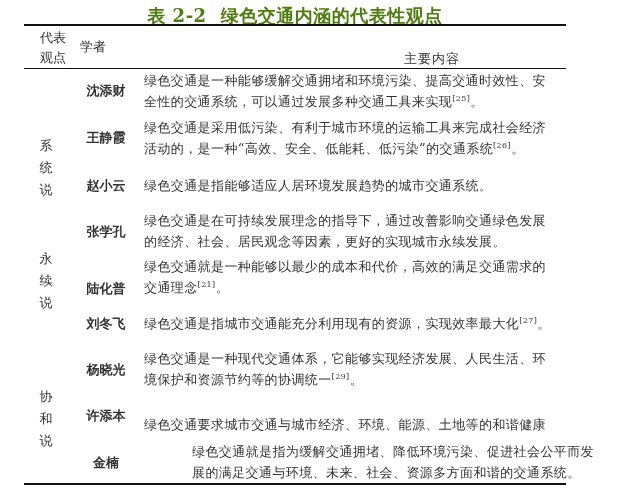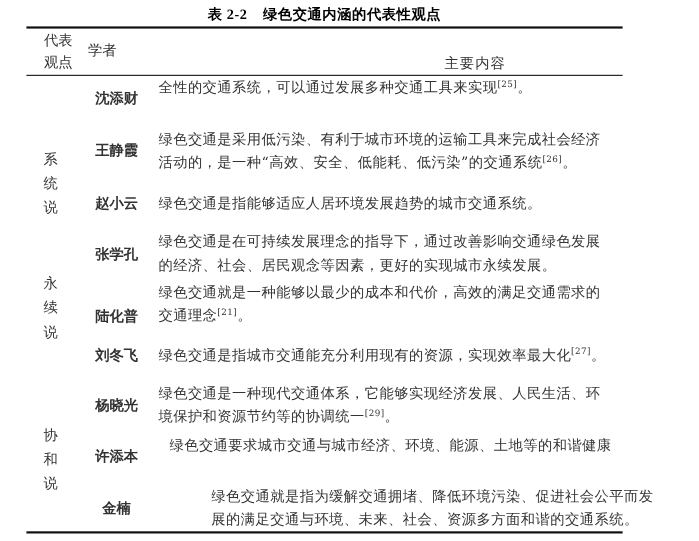"表 2-2 绿色交通内涵的代表性观点" .caption { color: #000000 -> #4d7c0f; font-family: Liberation Serif, serif -> none; font-size: 13px -> 18px }
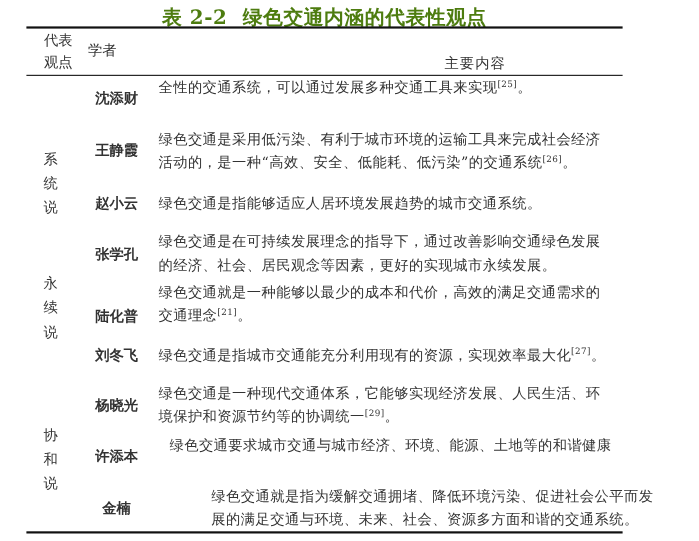"绿色交通是一种能够缓解交通拥堵和环境污染、提高交通时效性、安" div { html: none -> <div>绿色交通是一种能够缓解交通拥堵和环境污染、提高交通时效性、安</div> }
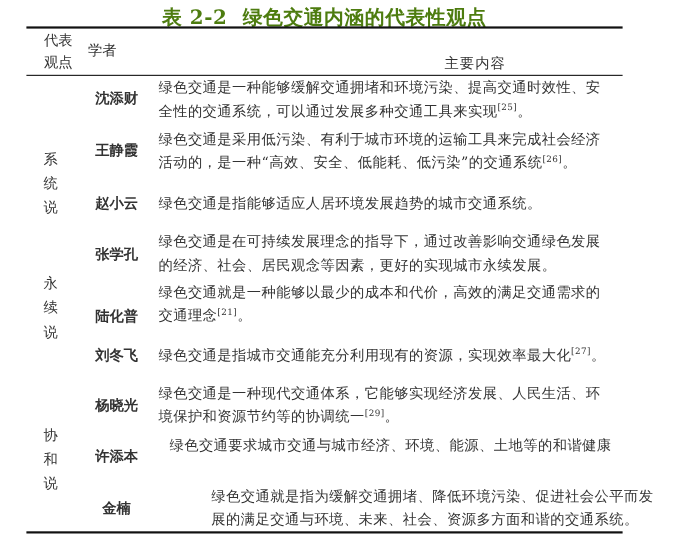"绿色交通要求城市交通与城市经济、环境、能源、土地等的和谐健康" div.cell { text-align: center -> none; top: 395px -> 414px }
